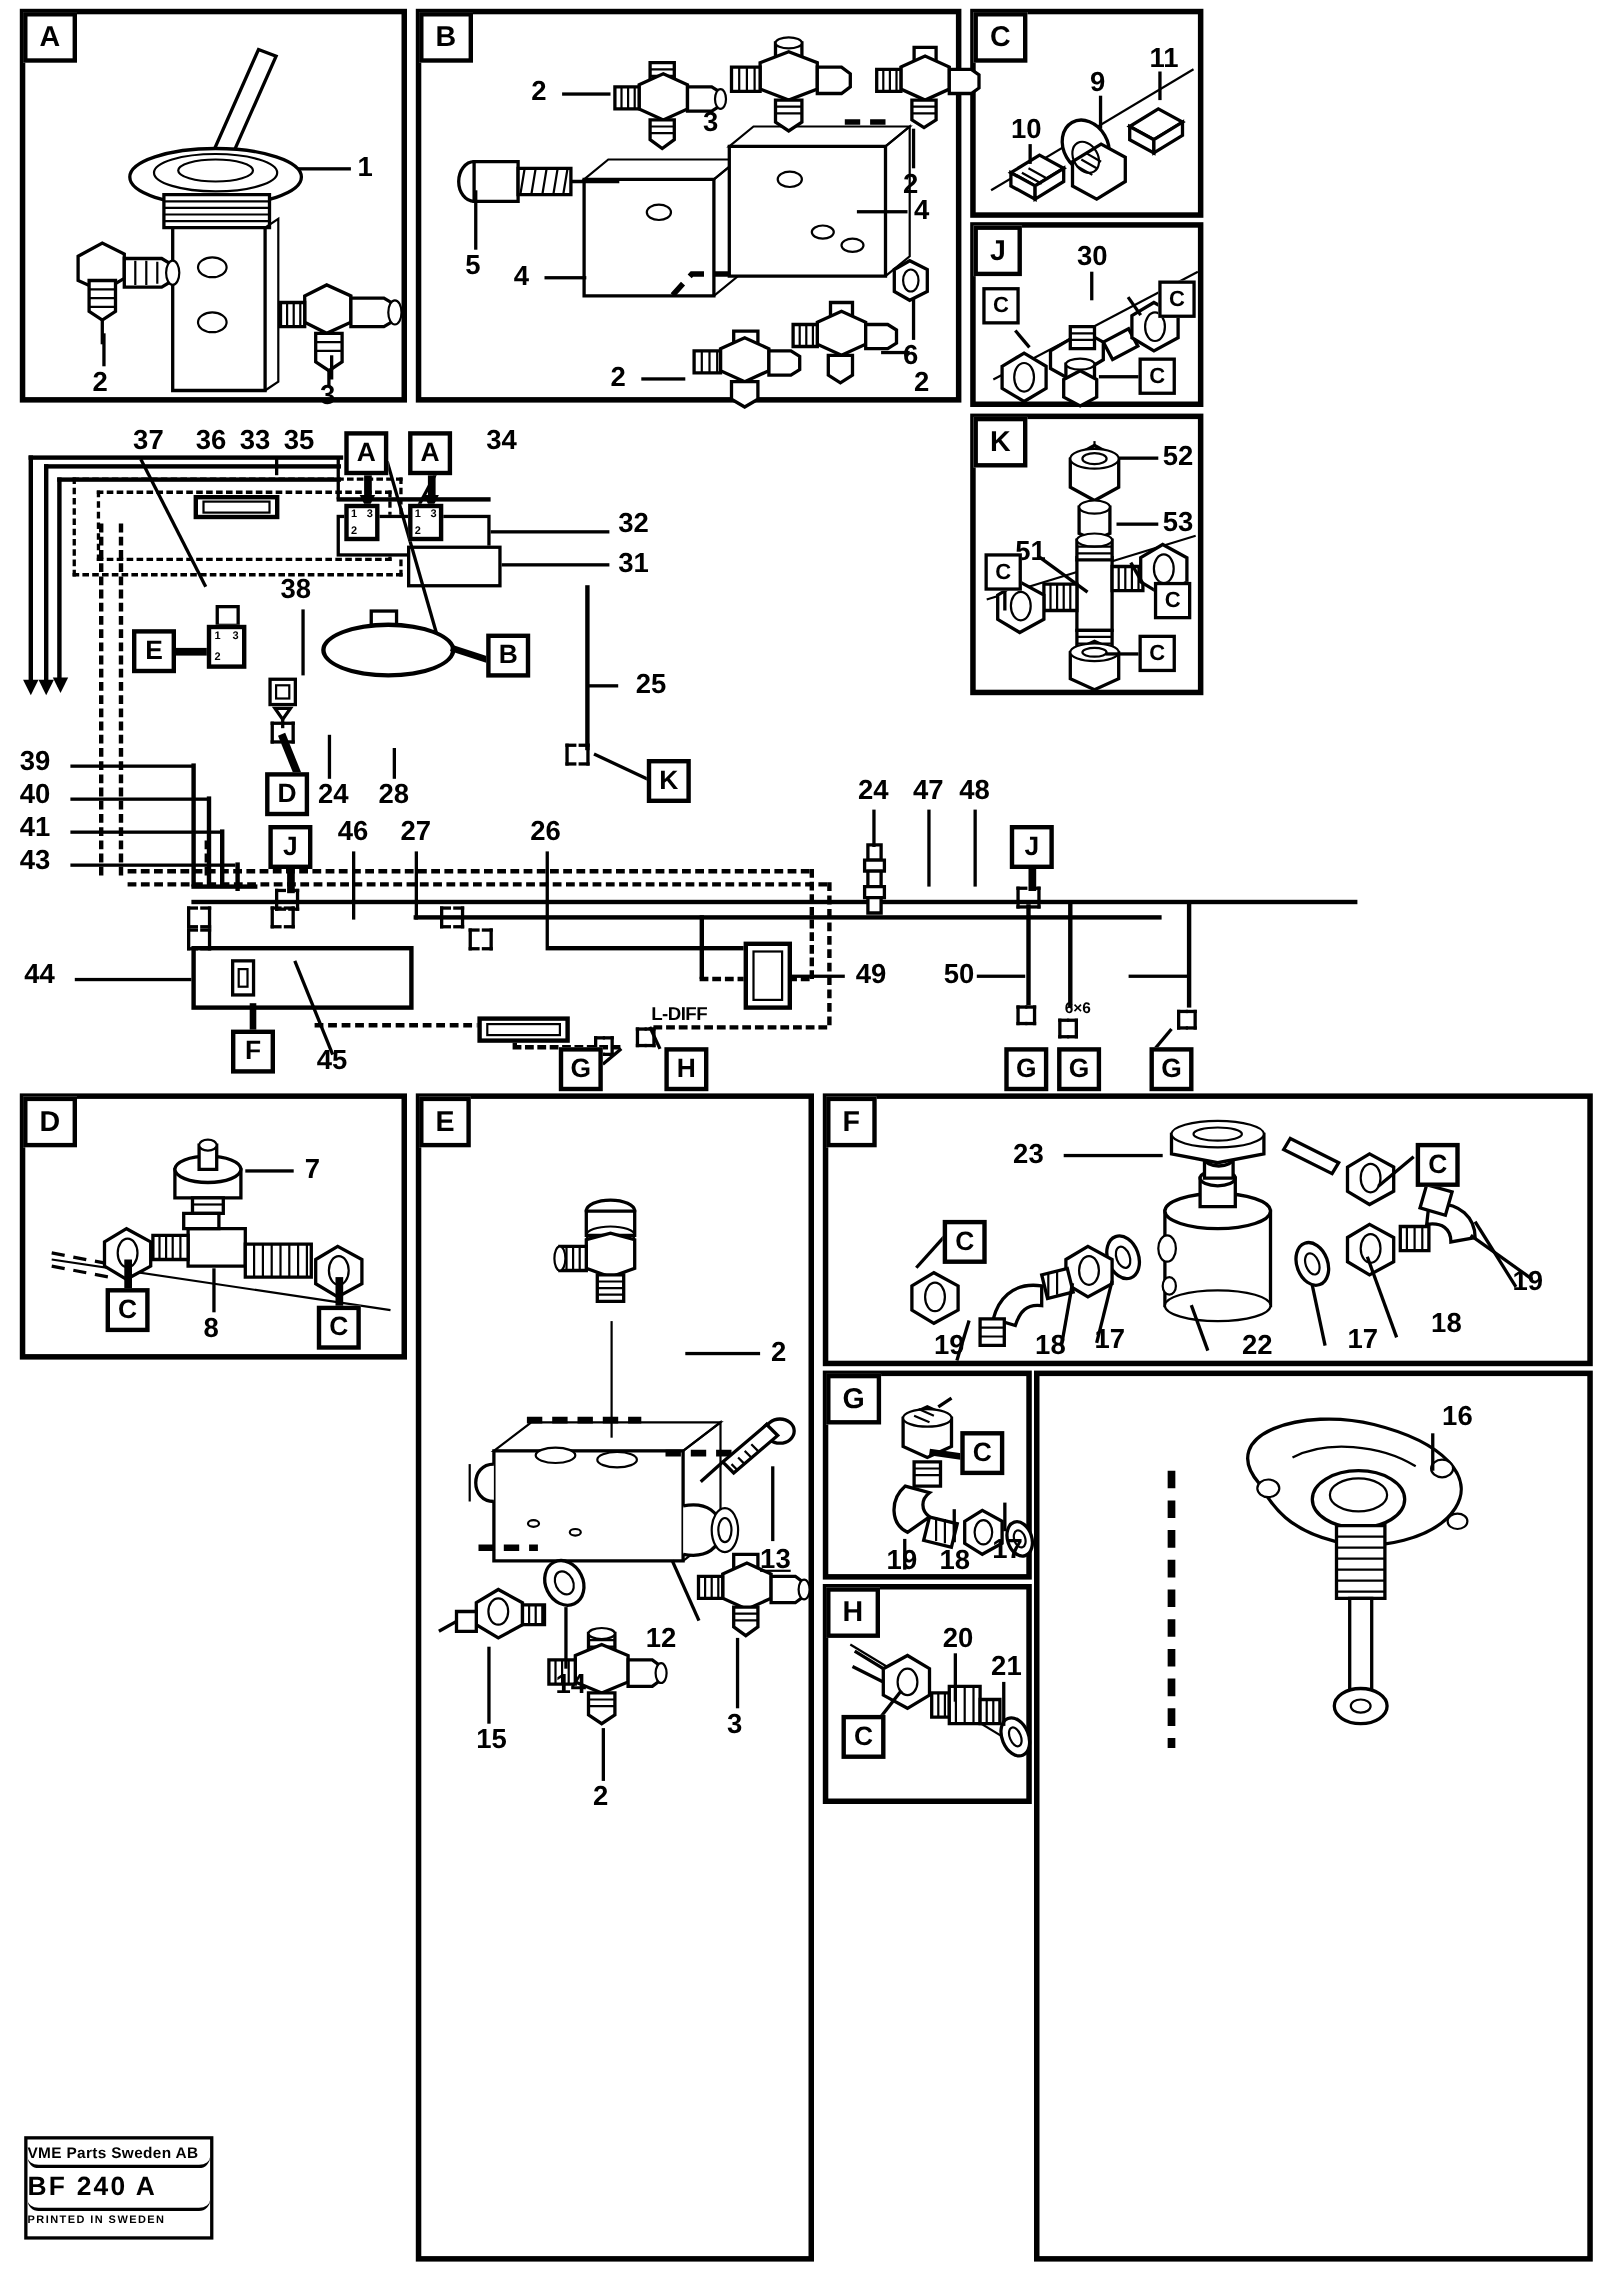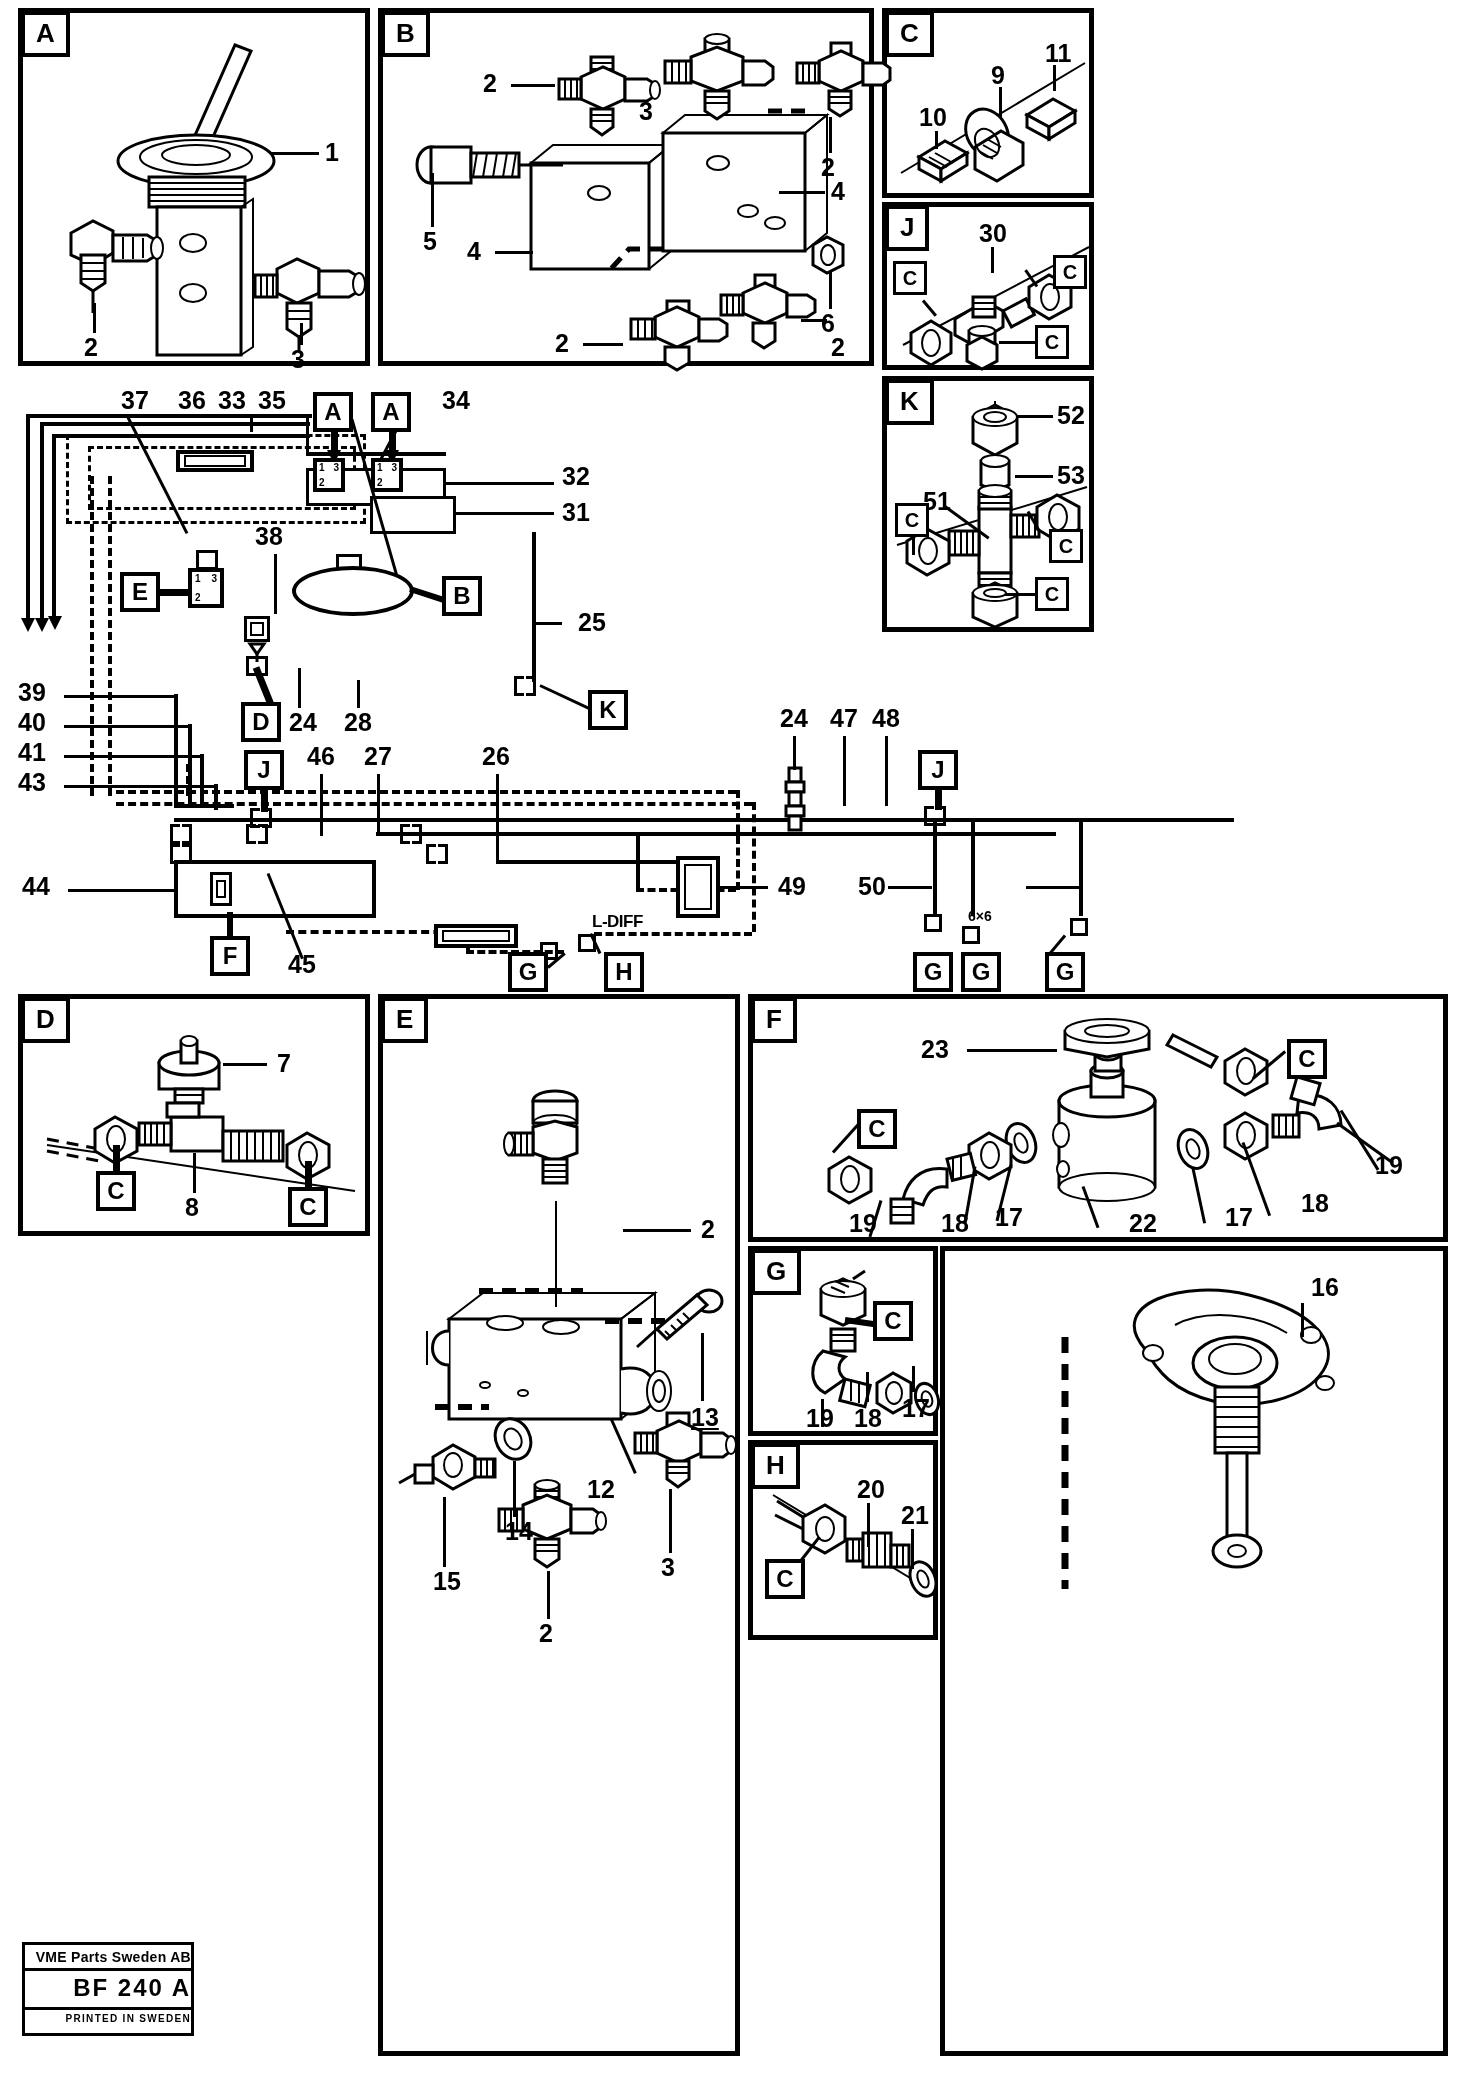"VME Parts Sweden AB" #titleblock .tb-row { border-radius: none -> 10px; text-align: right -> left }
